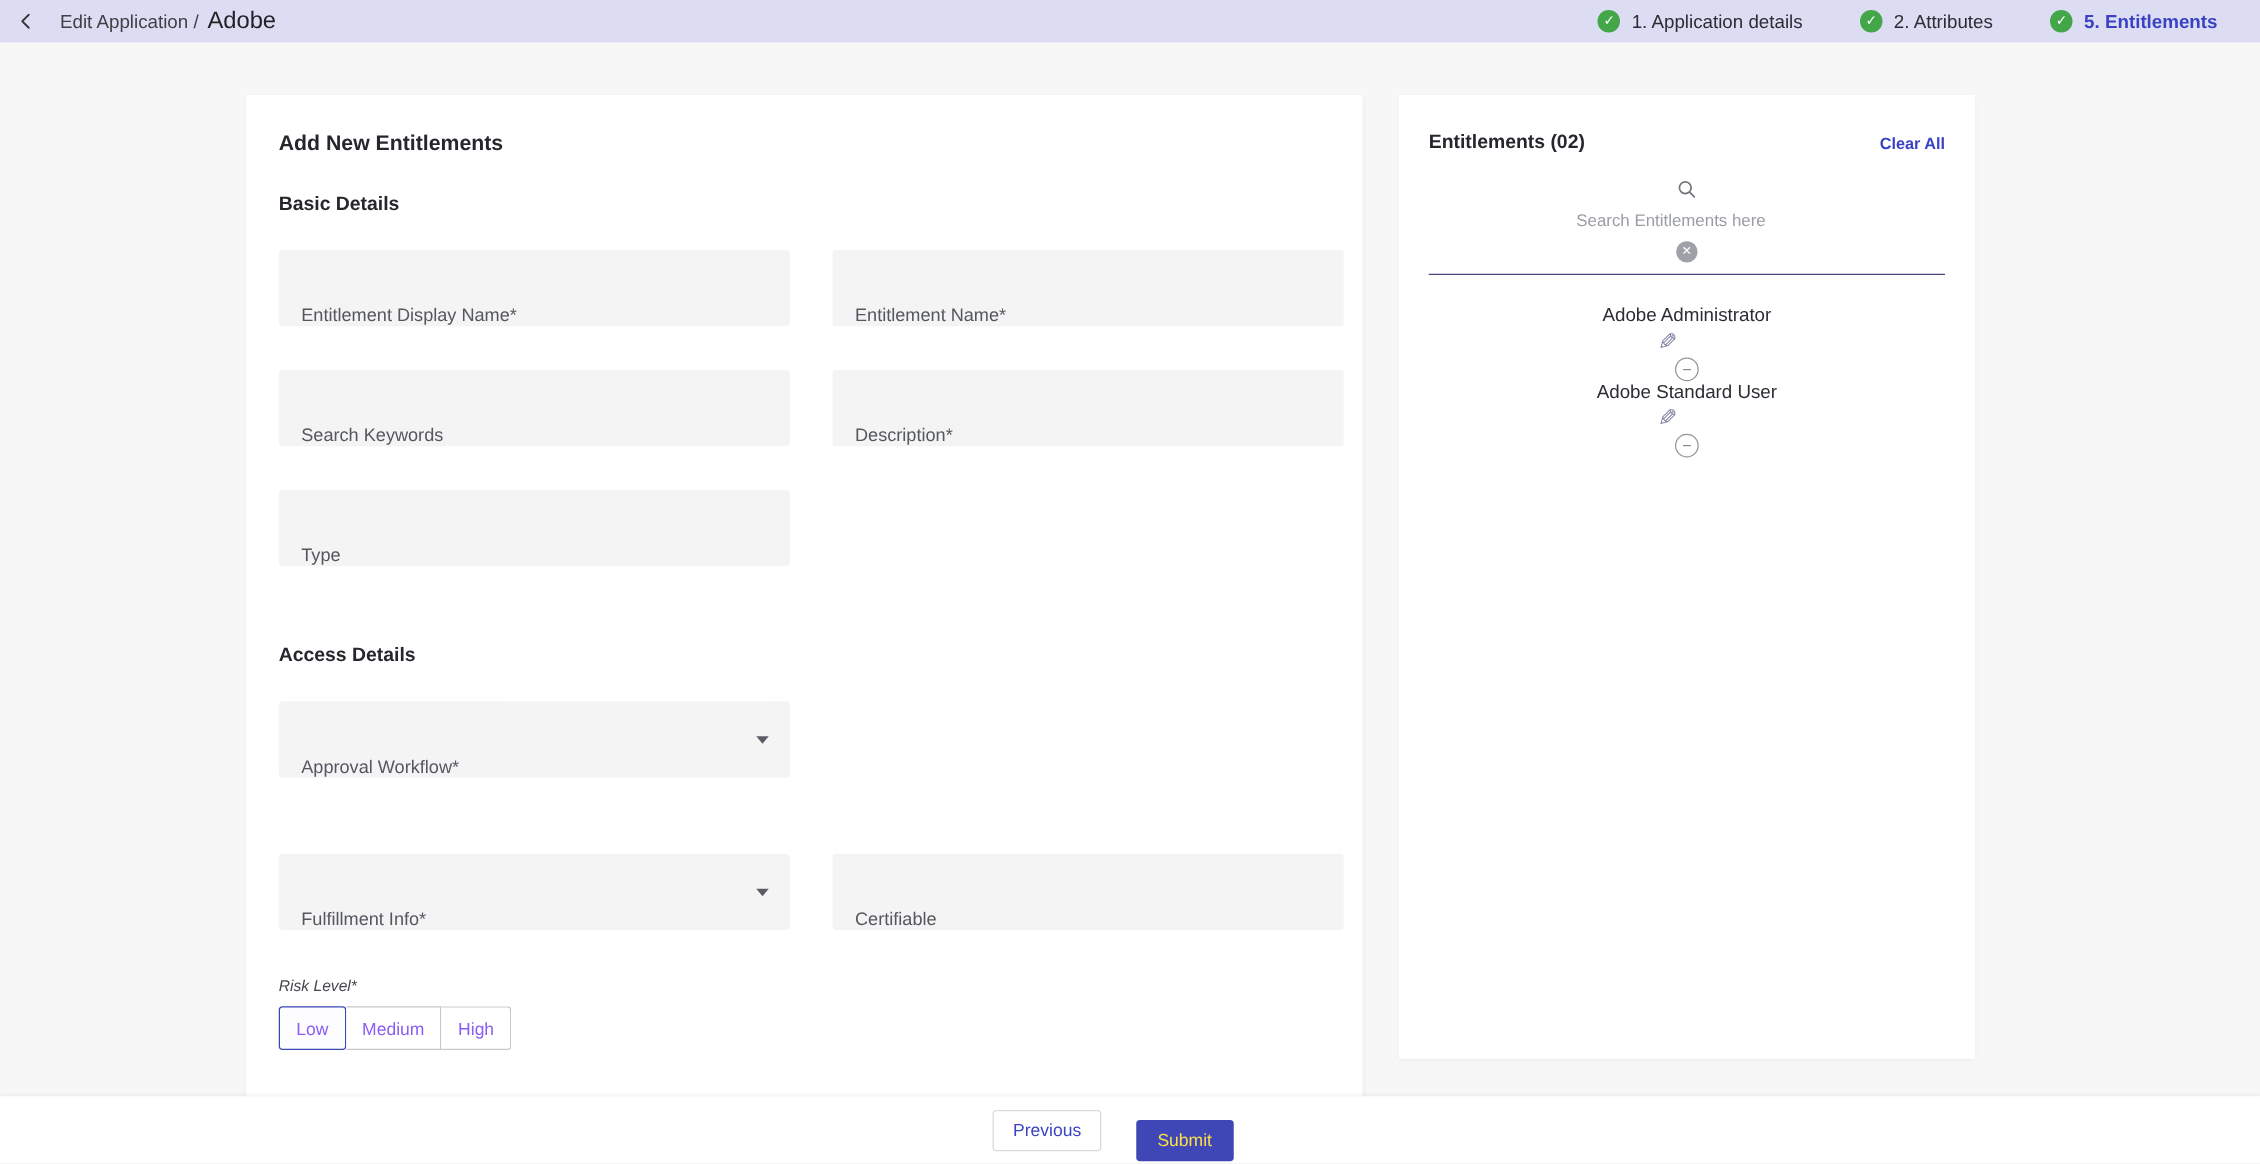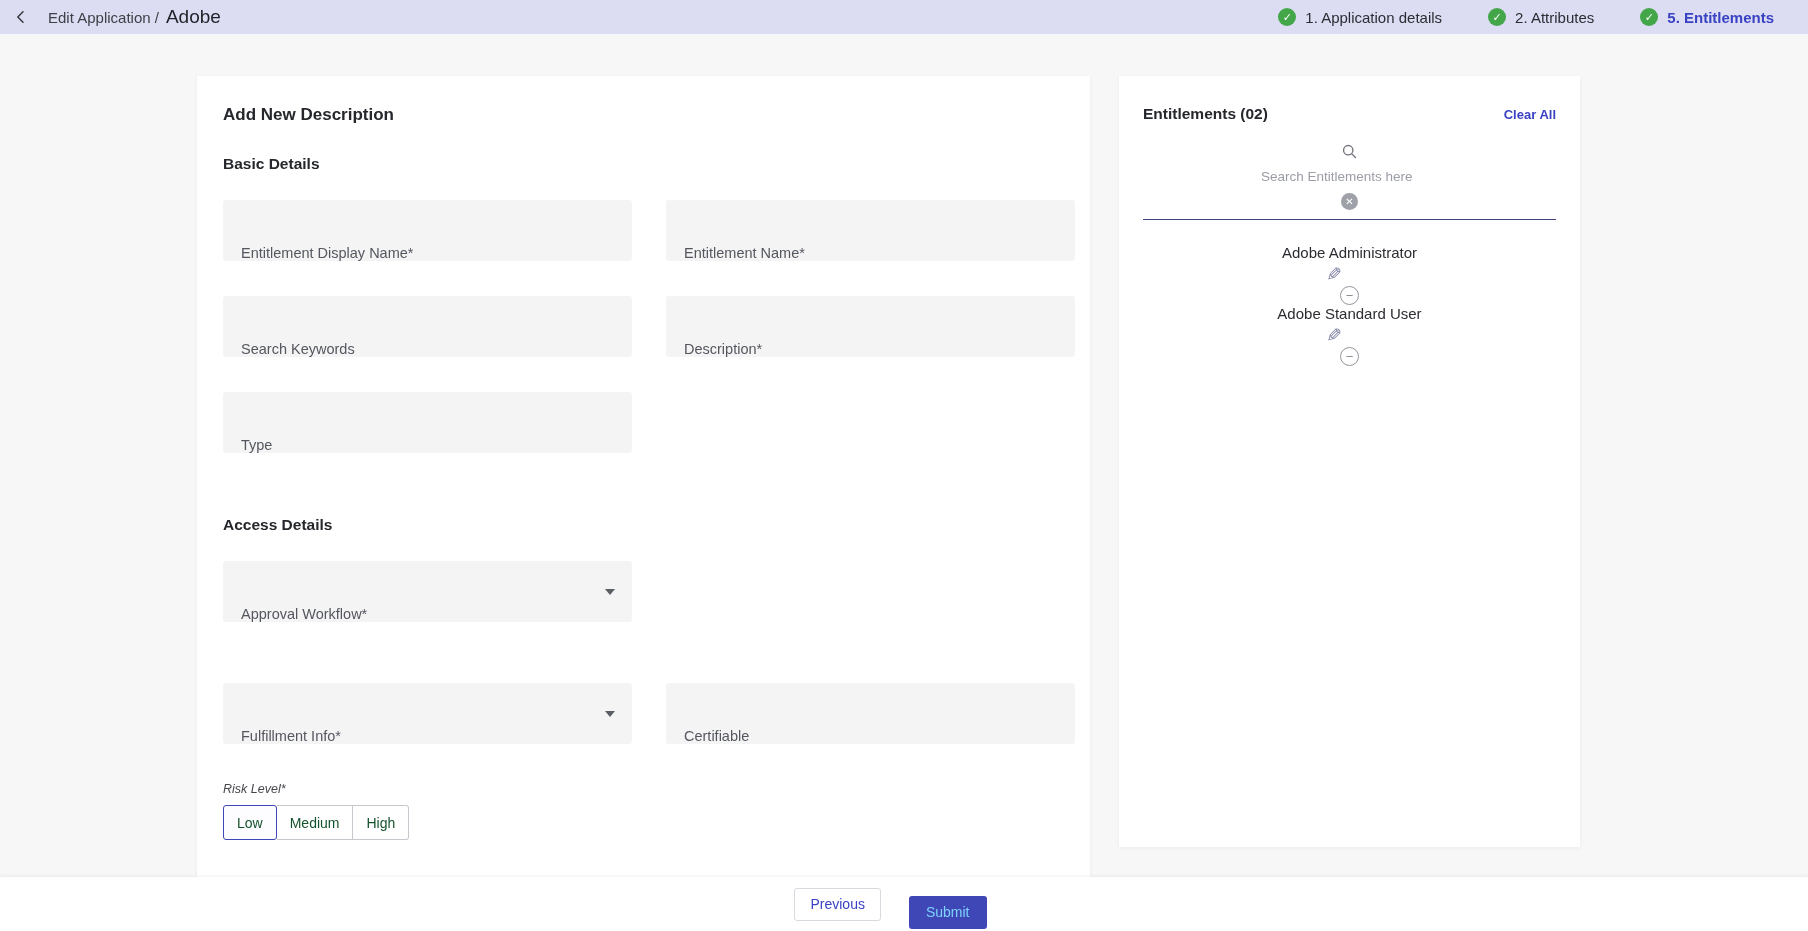"Add New Description" h1.form-title { text: Description -> Entitlements }
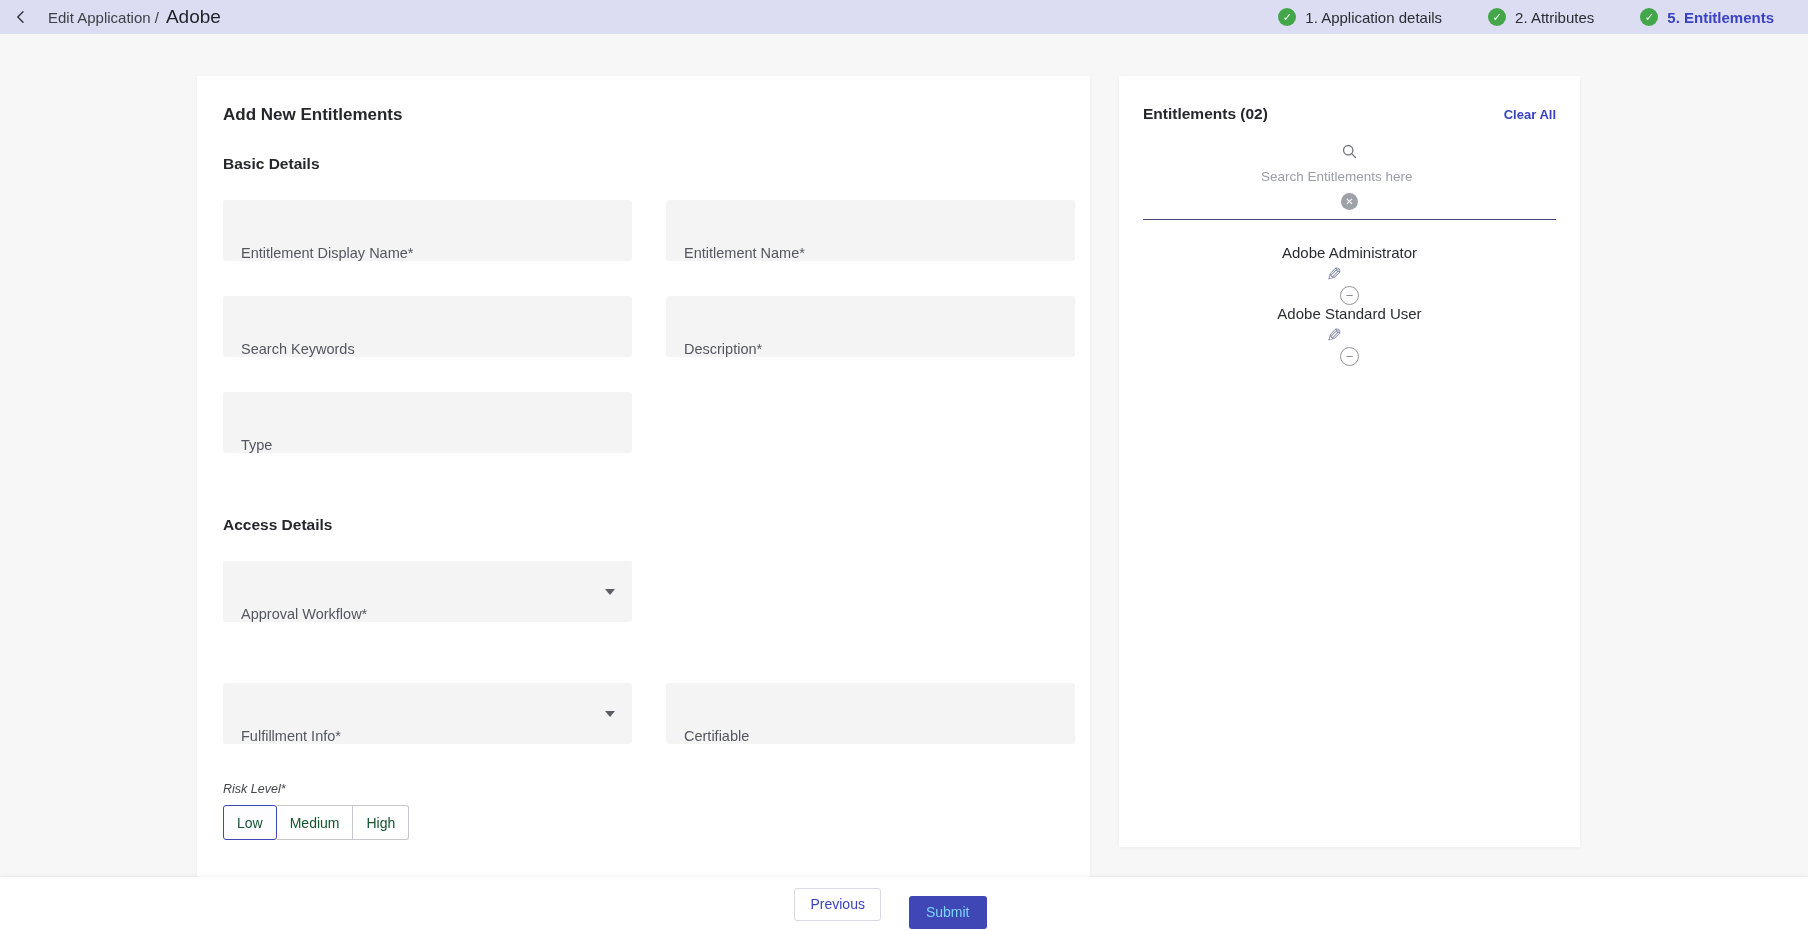"Low" .seg { color: #14532d -> #8b5cf6 }
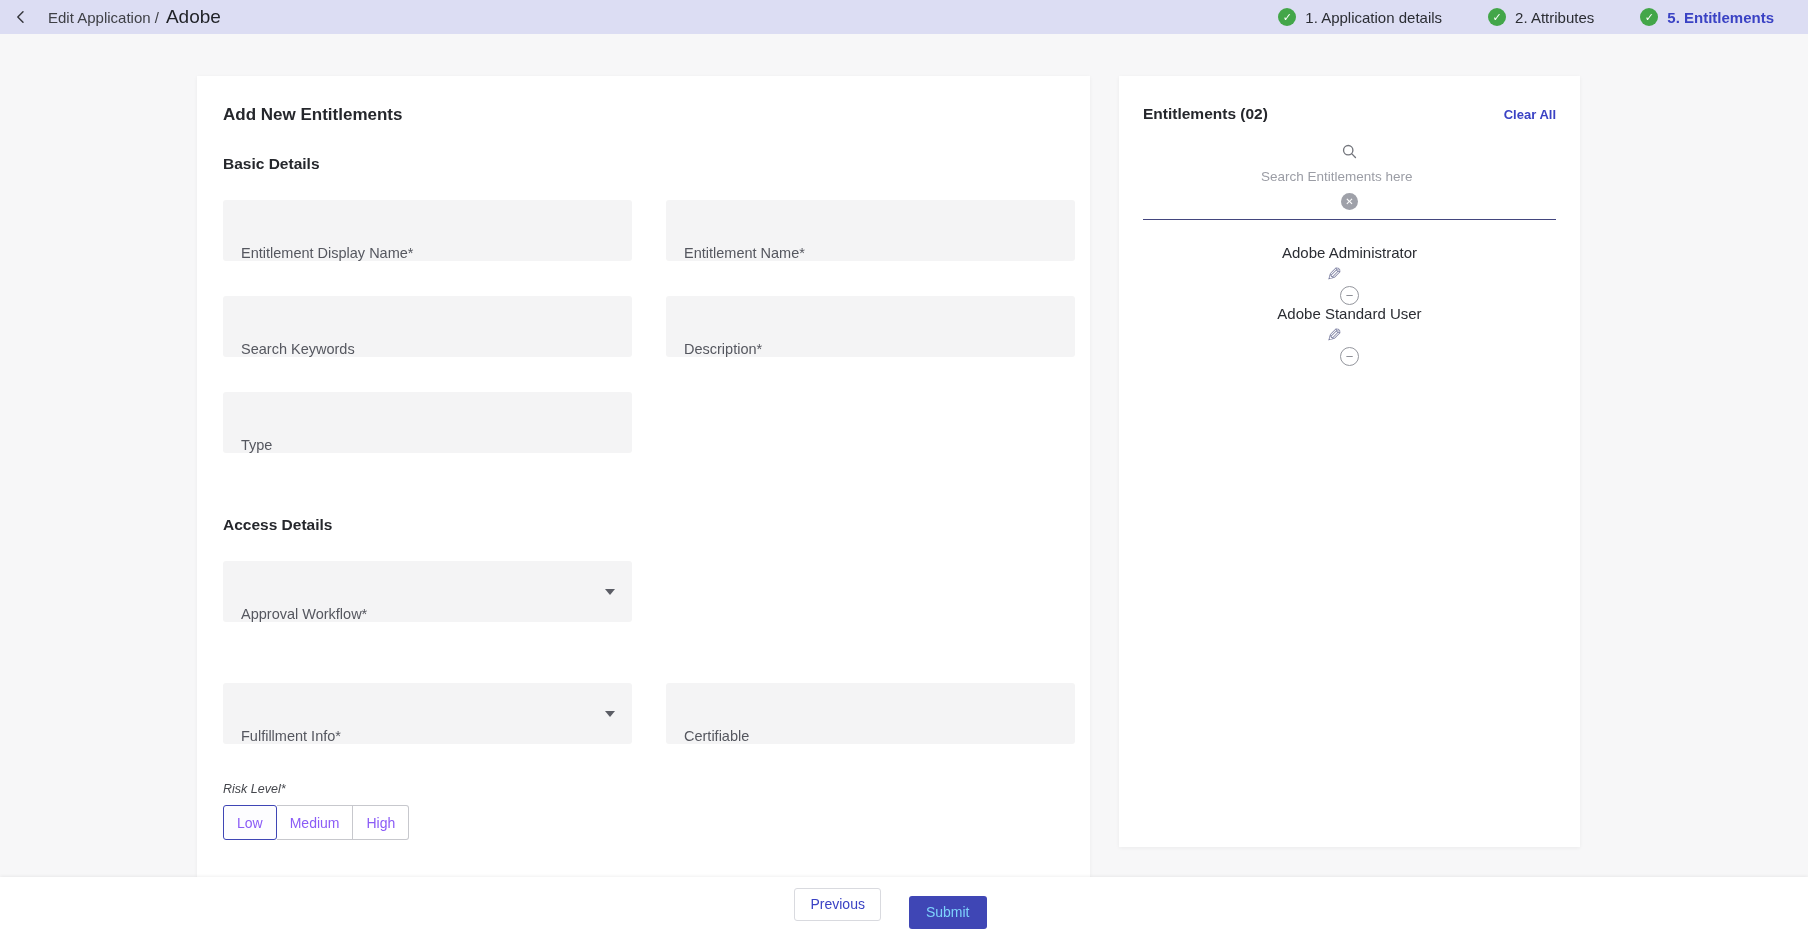"Submit" .btn-submit { color: #7dd3fc -> #fde047 }
